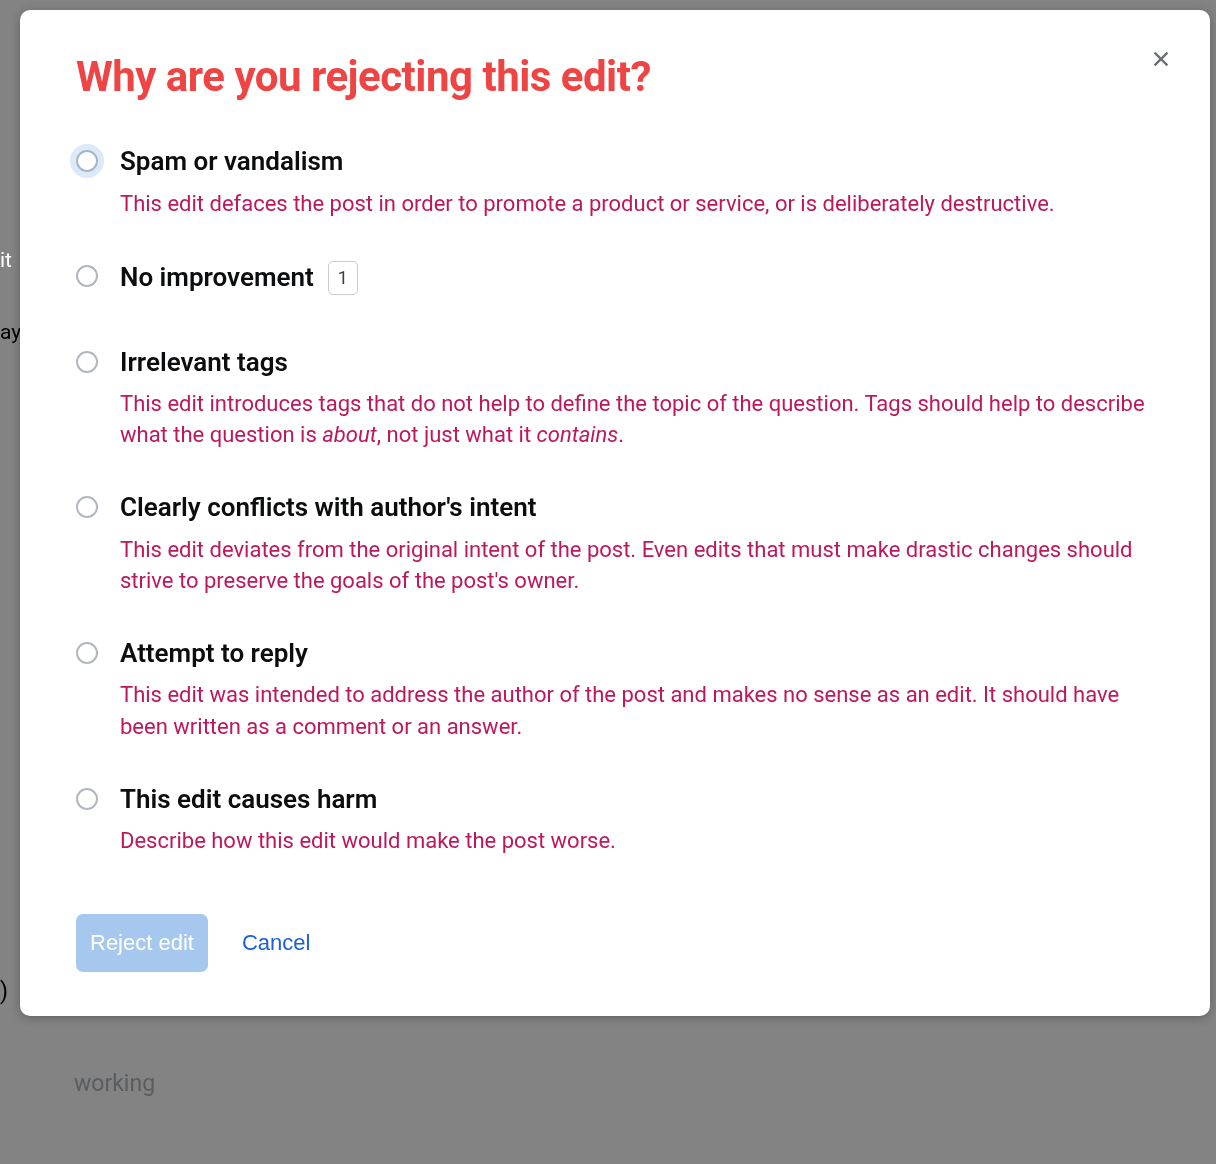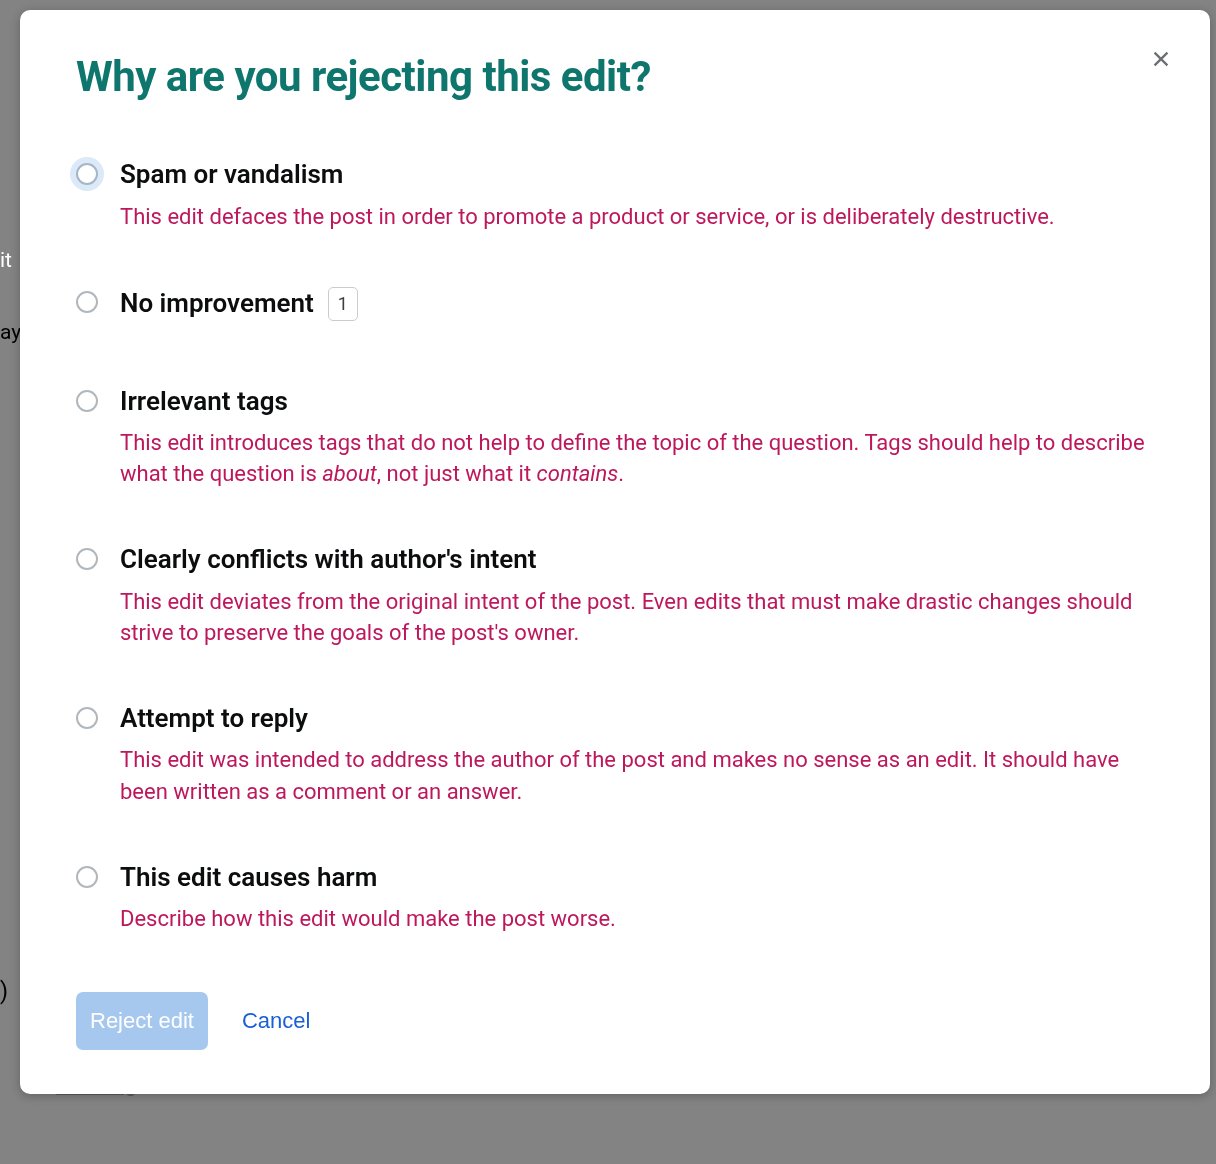"Why are you rejecting this" .modal-title { color: #0f766e -> #ef4444 }
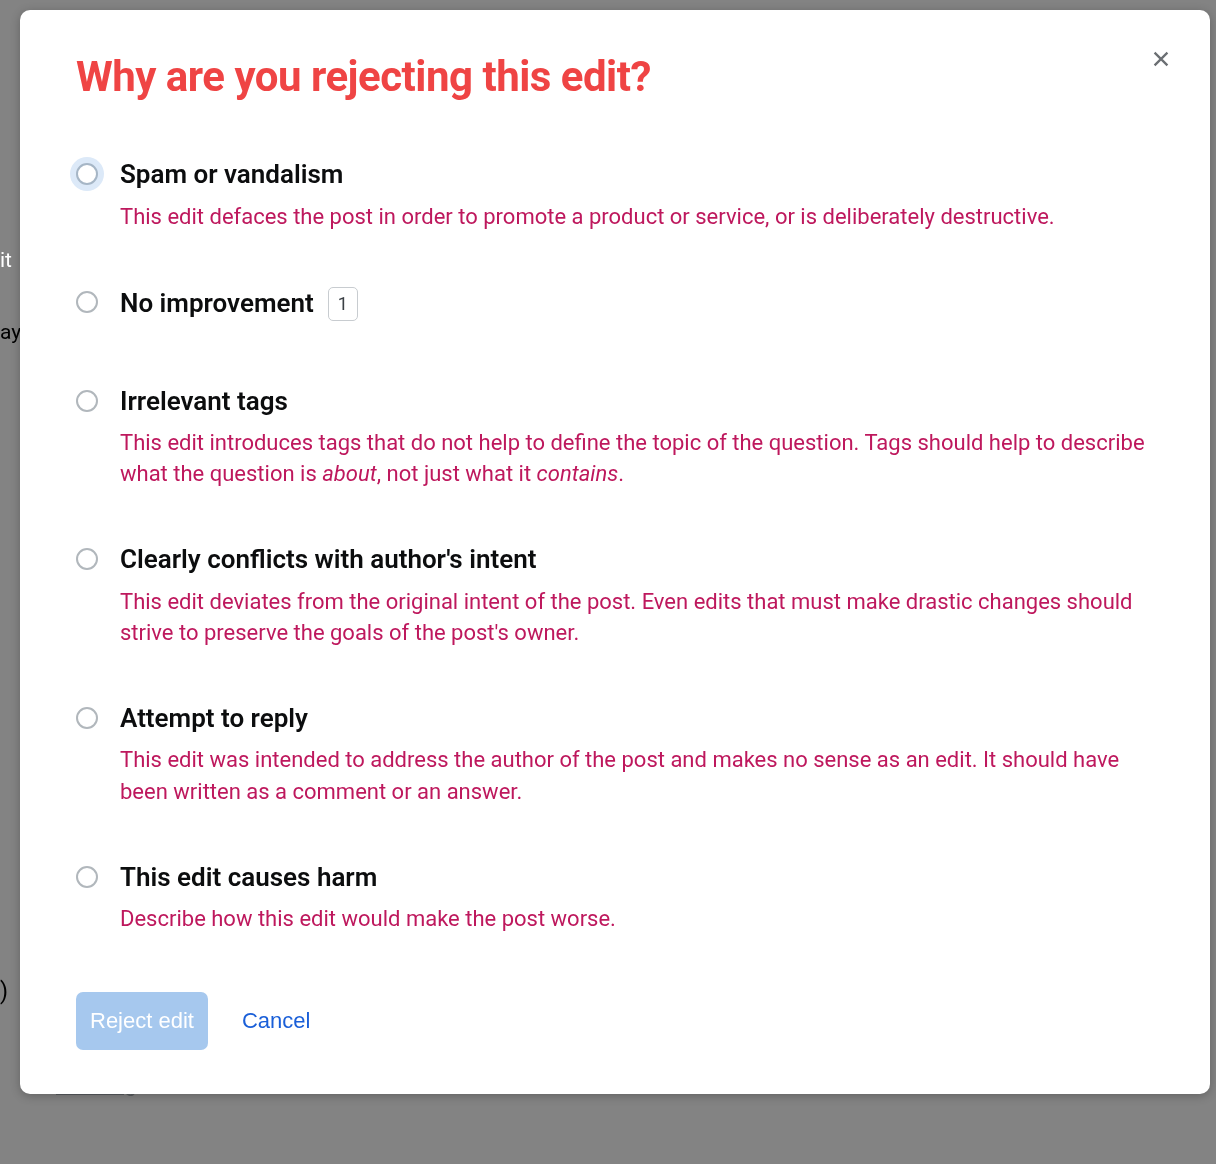"Spam or vandalism" .option { margin-top: 13px -> none }
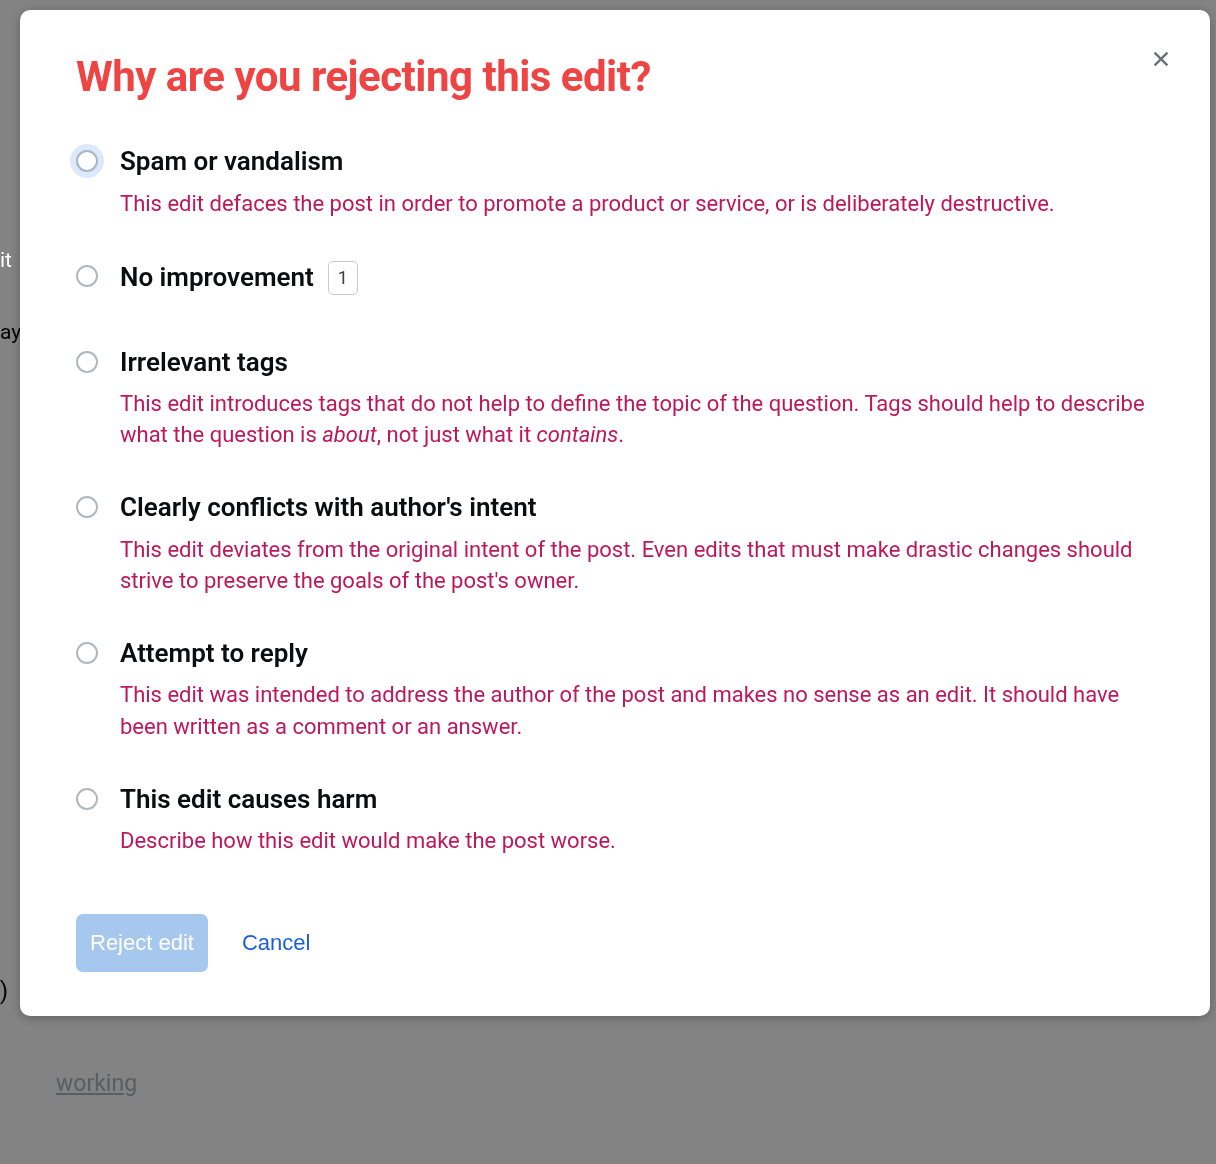"working" span.hidden-back { left: 56px -> 74px; text-decoration: underline -> none }
